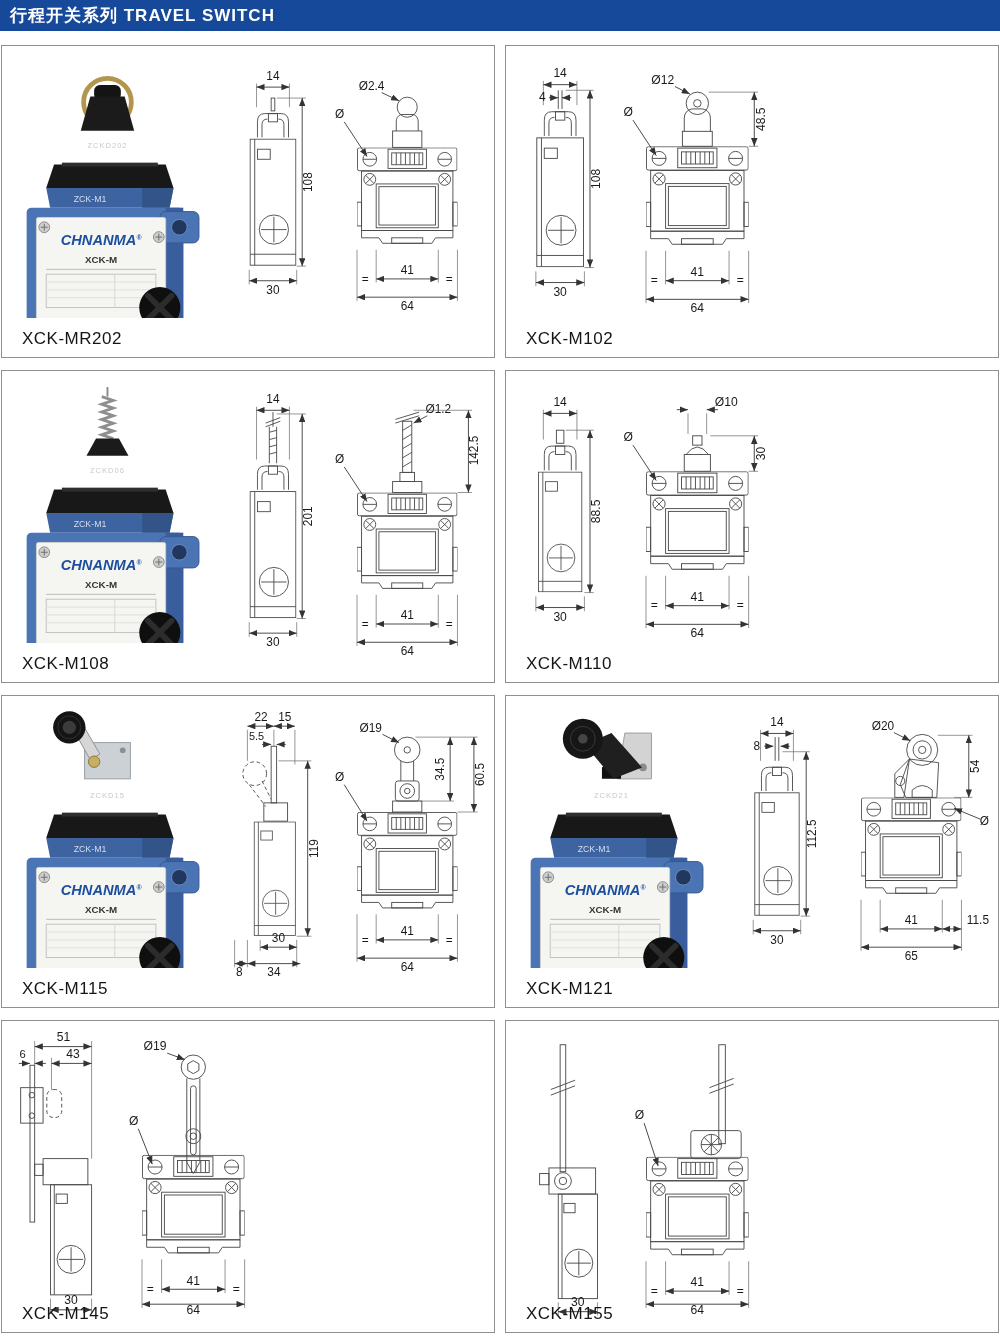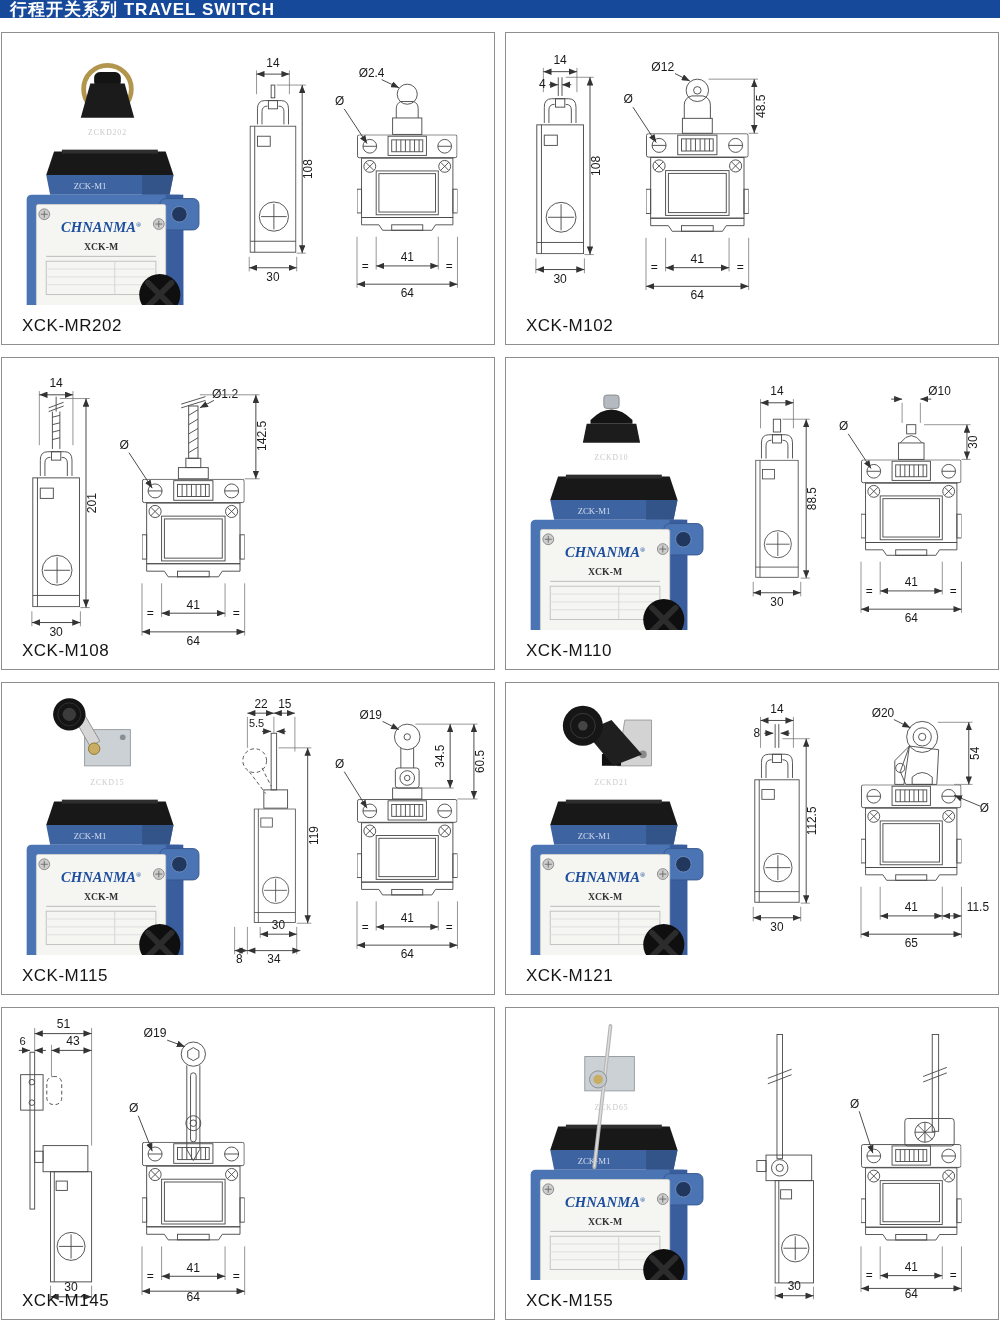"行程开关系列 TRAVEL SWITCH" .hdr { height: 18px -> 31px }
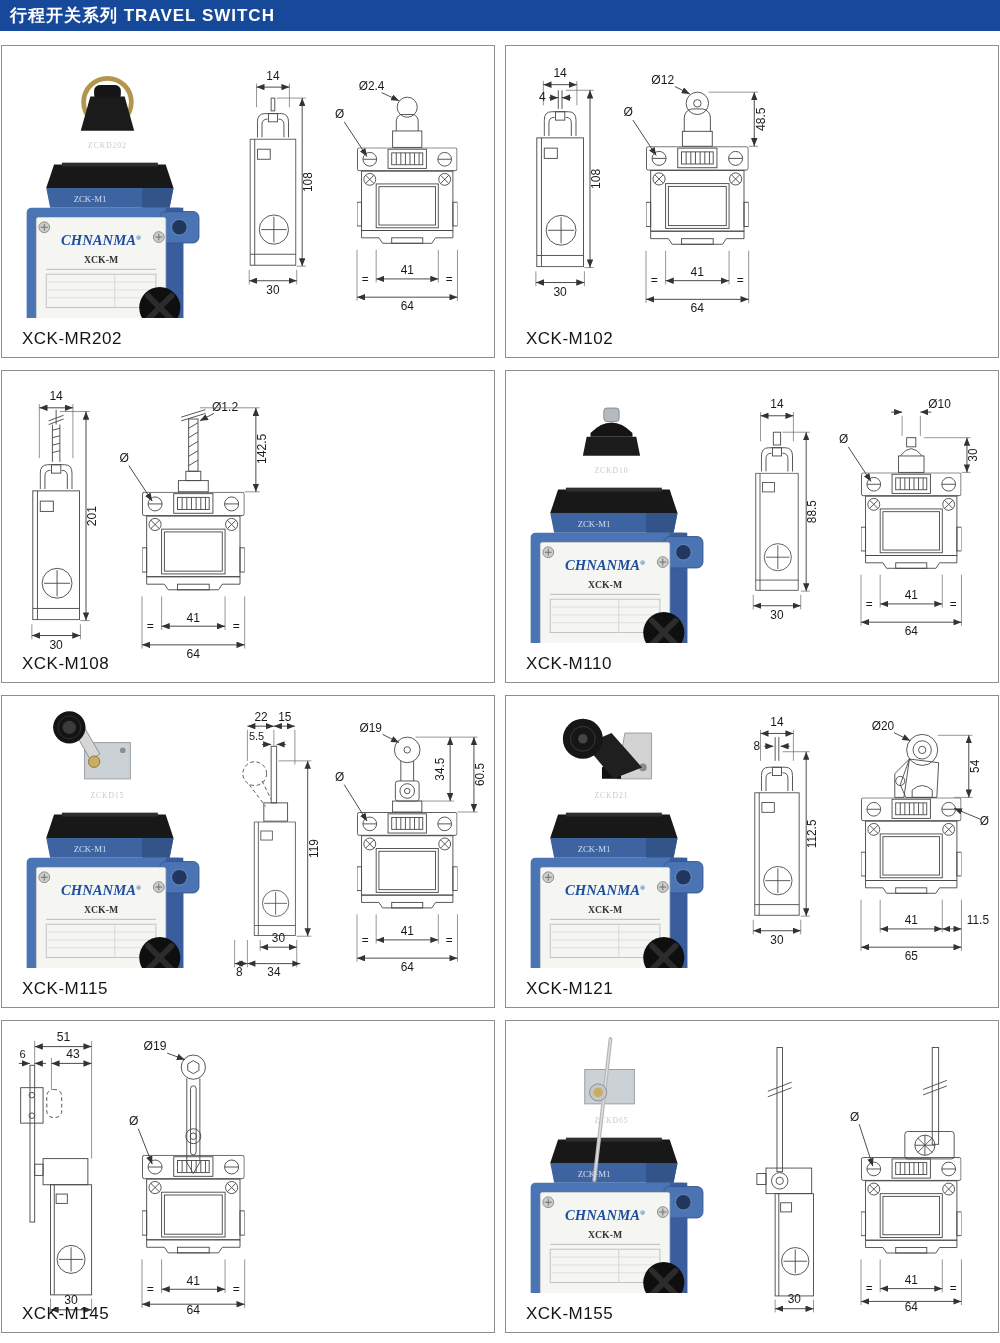"ZCKD202" .photo-wrap { font-family: Liberation Serif, serif -> none }
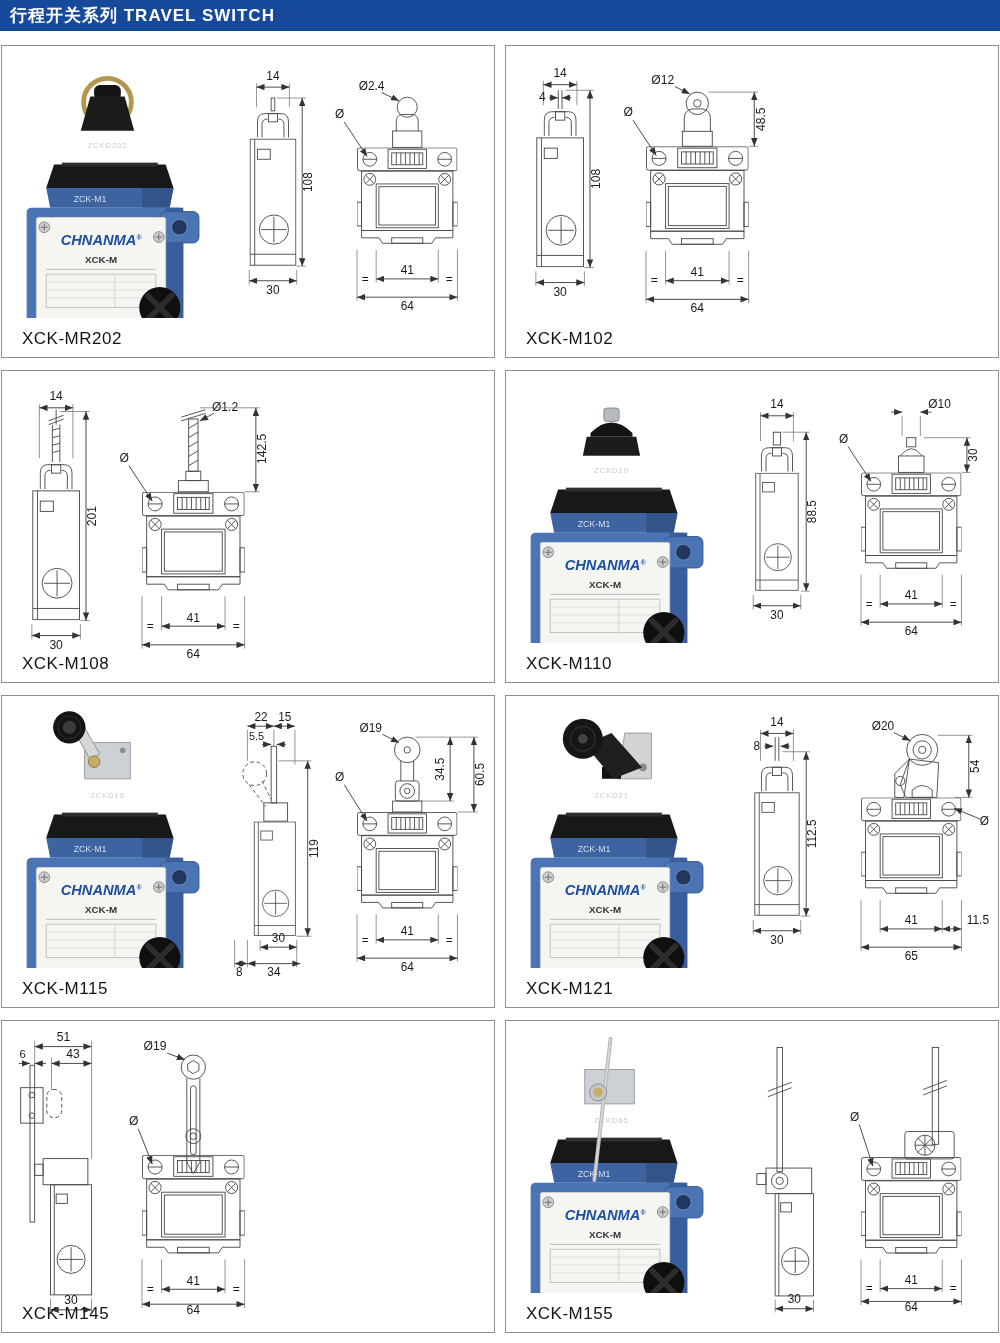"ZCKD06" div.photo-wrap { html: none -> <div> <svg> <line></line> <path></path> <polygon></polygon> <use></use> <text>ZCKD06</text> </svg> </div> }
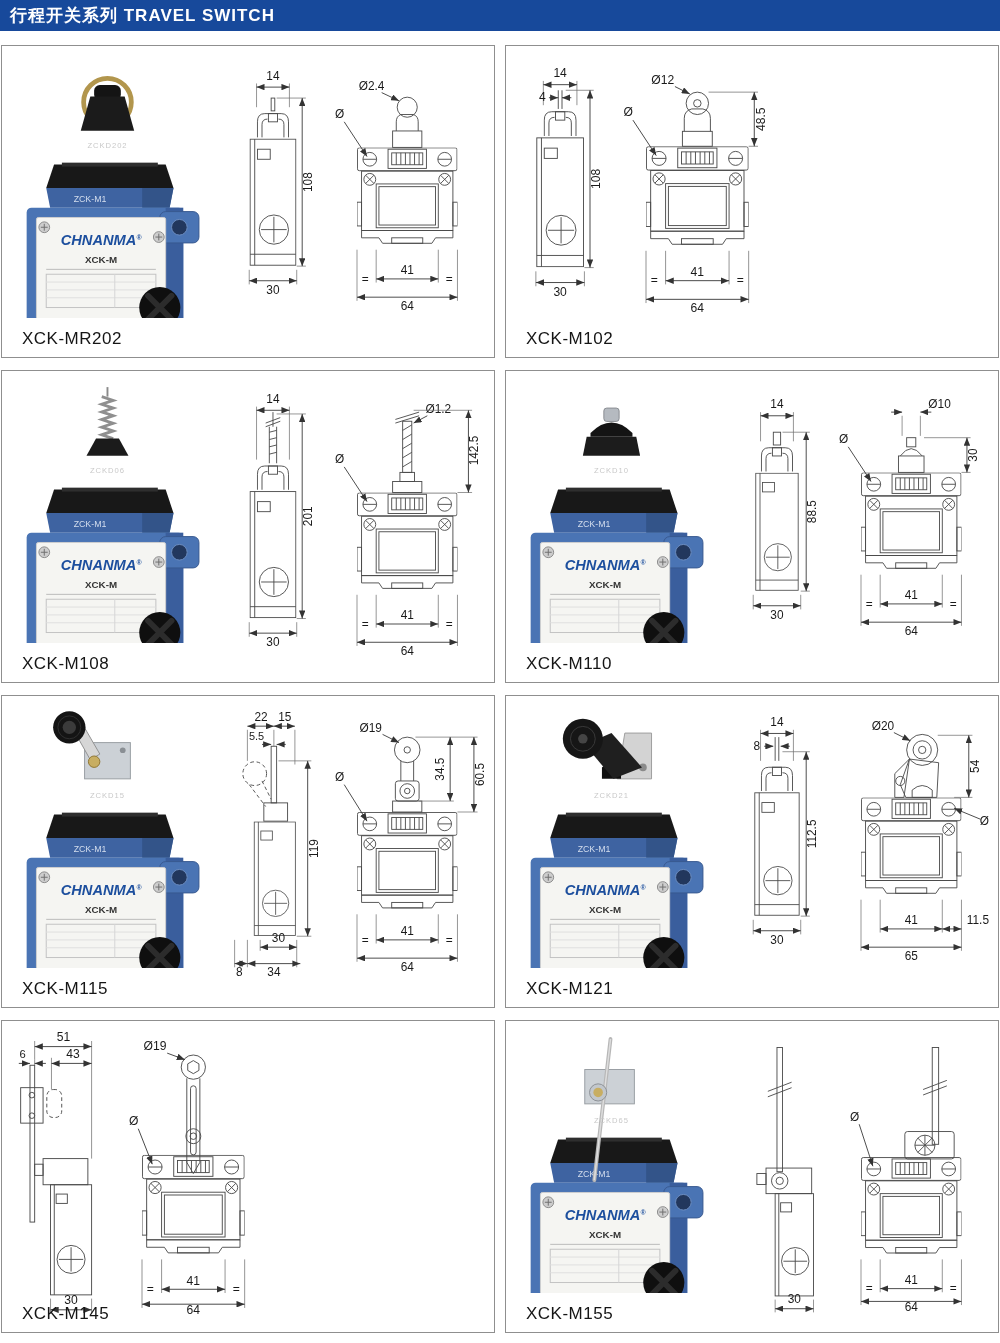"ZCKD10" div.photo-wrap { html: <div> <svg> <rect></rect> <path></path> <polygon></polygon> <use></use> <text>ZCKD10</text> </svg> </div> -> none }
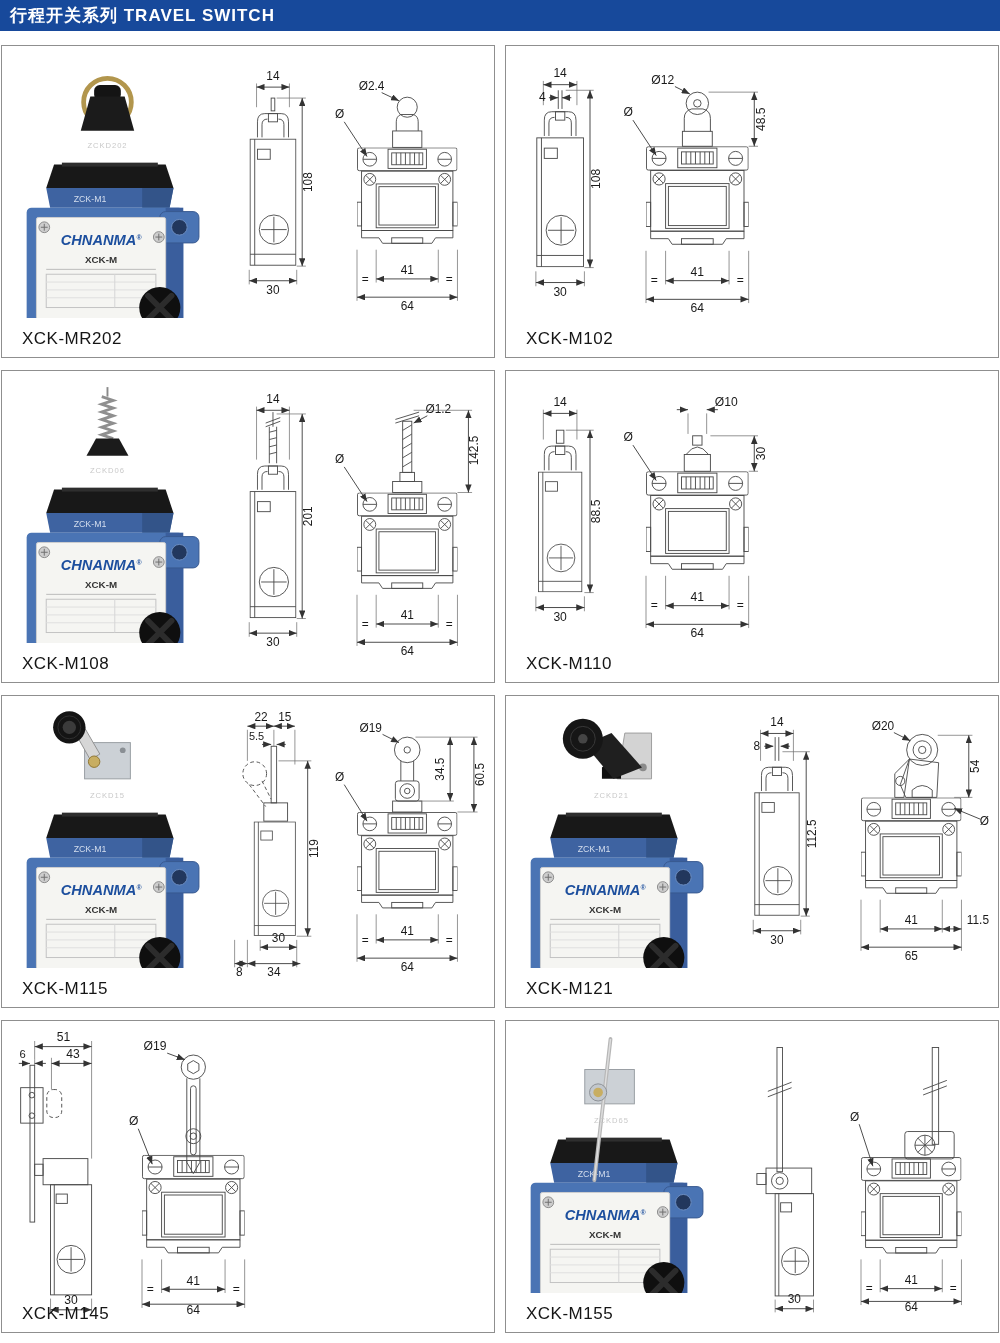"ZCKD65" div.photo-wrap { html: <div> <svg> <rect></rect> <use></use> <line></line> <line></line> <circle></circle> <circle></circle> <text>ZCKD65</text> </svg> </div> -> none }
